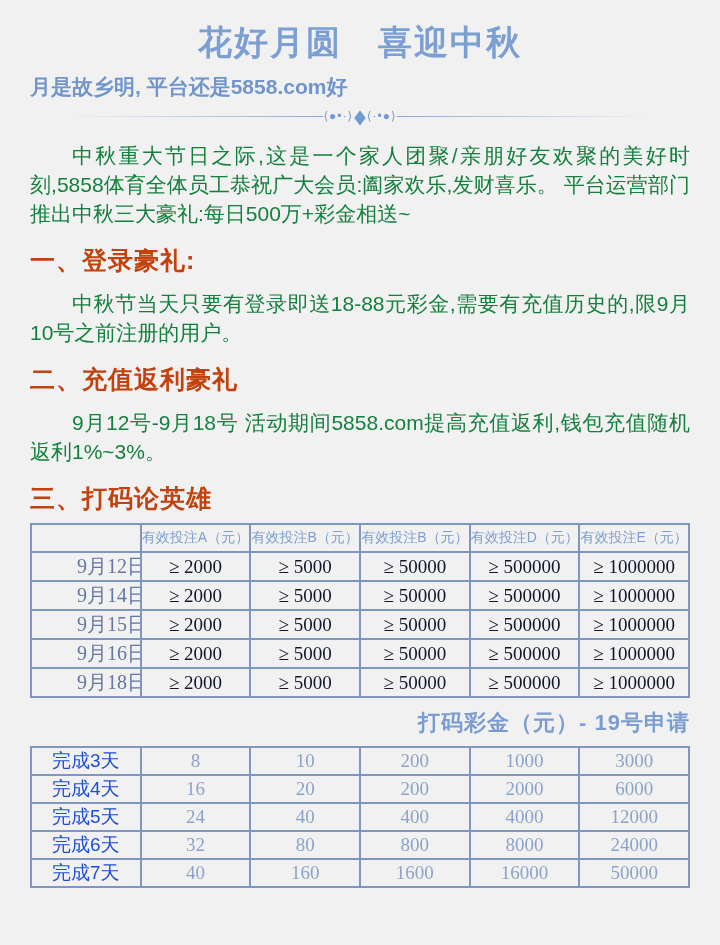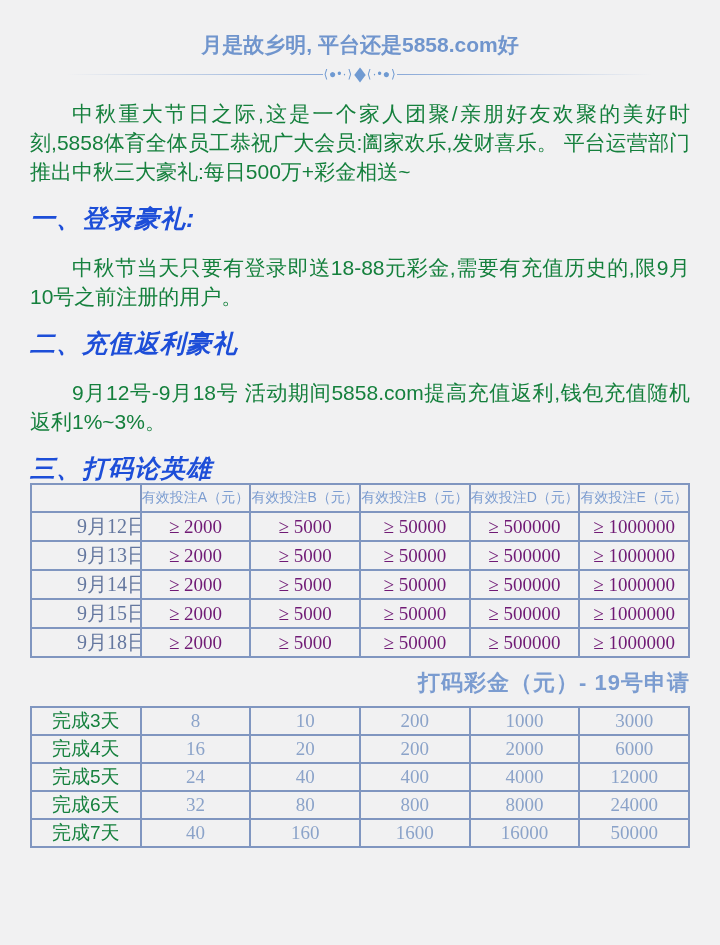"花好月圆 喜迎中秋" h1.title { html: none -> <h1>花好月圆 喜迎中秋</h1> }
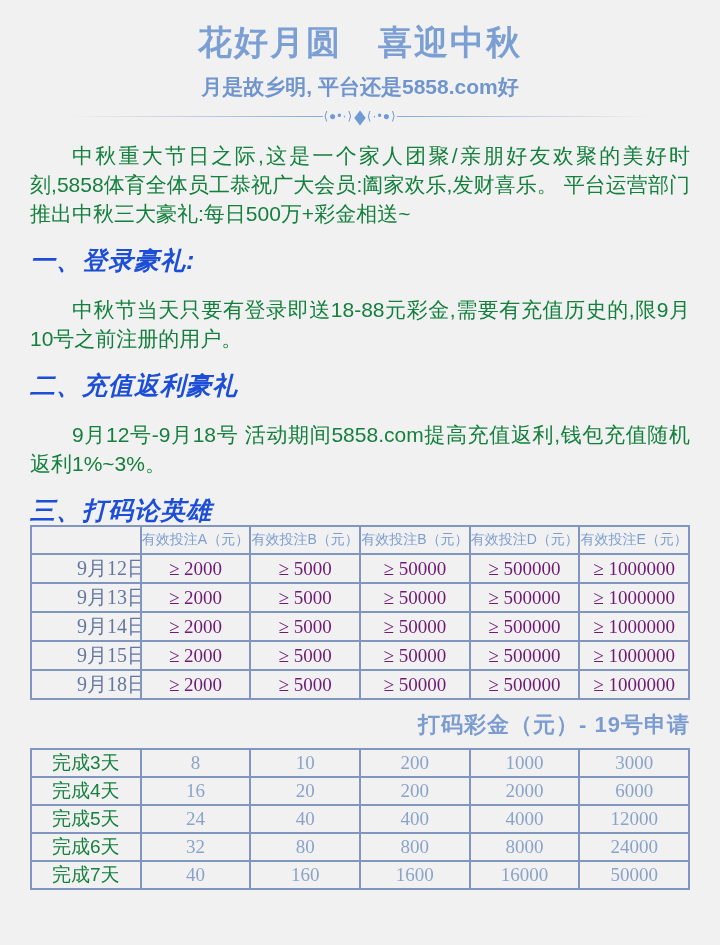"月是故乡明, 平台还是5858.com好" .subtitle { text-align: center -> left }
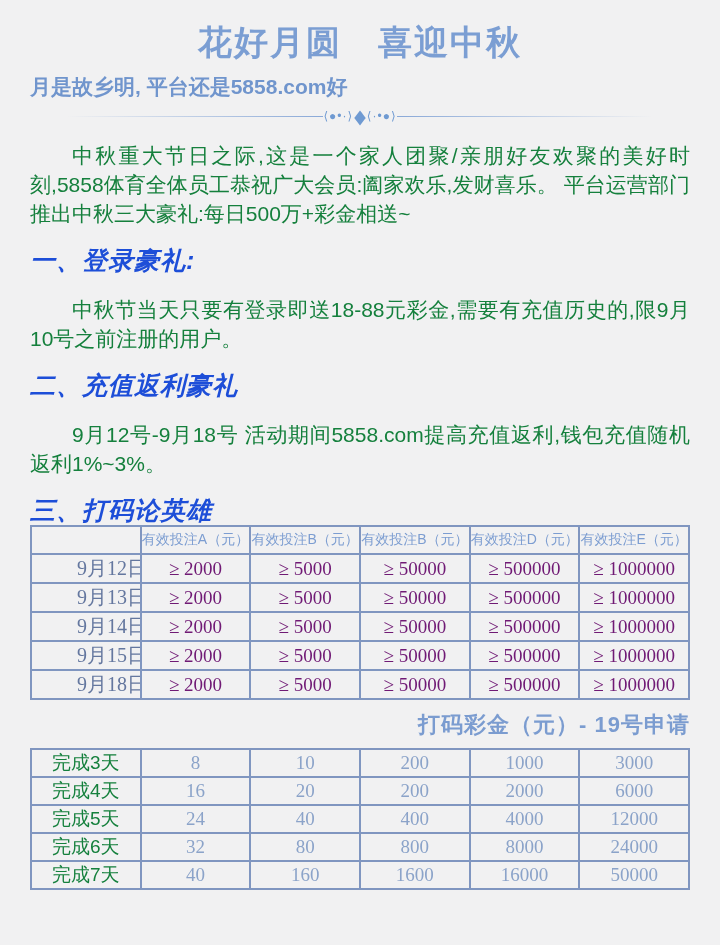"一、登录豪礼:" .sec-heading { color: #1d4ed8 -> #c2410c; font-style: italic -> none }
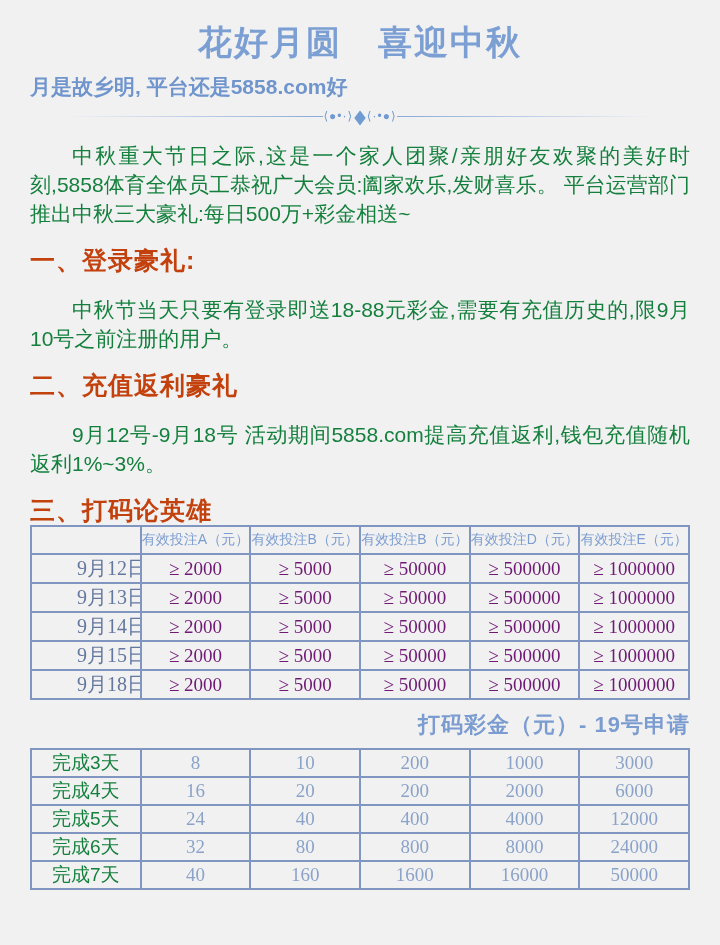"中秋节当天只要有登录即送18-88元彩金,需要有充值历史的,限9月10号之前注册" .sec-body { margin-top: 20px -> 14px }
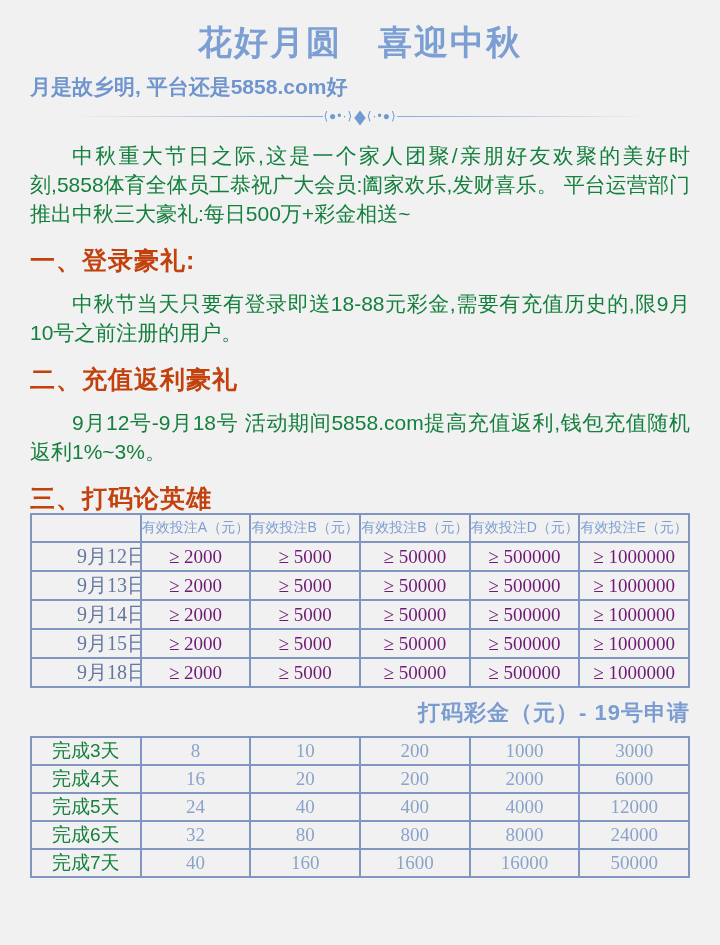"有效投注A（元）" table { margin-top: none -> 10px }
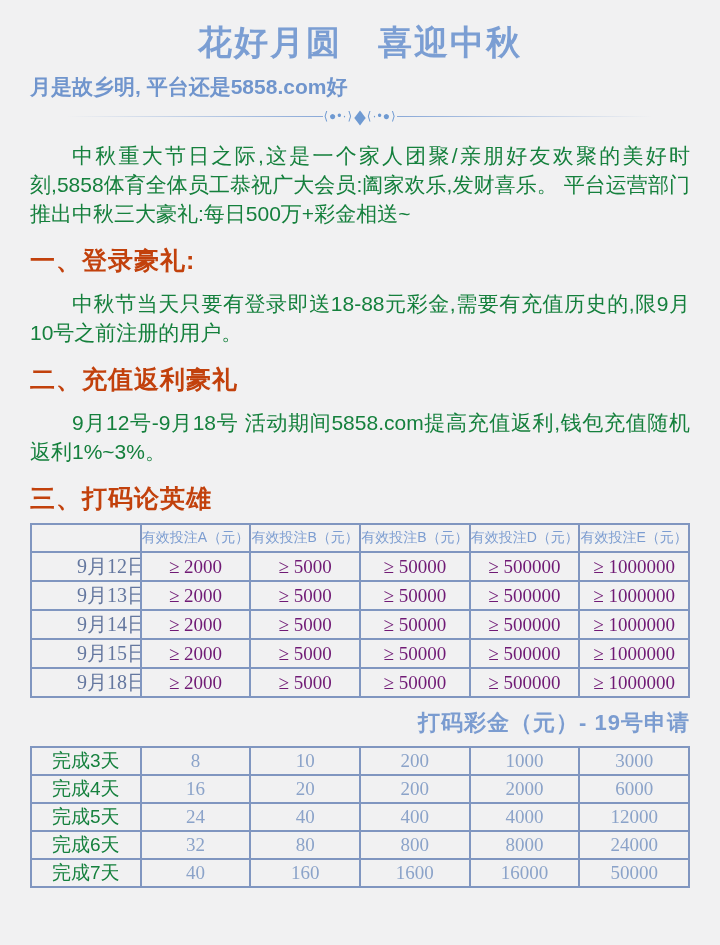"≥ 2000" .t1 .value-cell { color: #701a75 -> #0f172a }
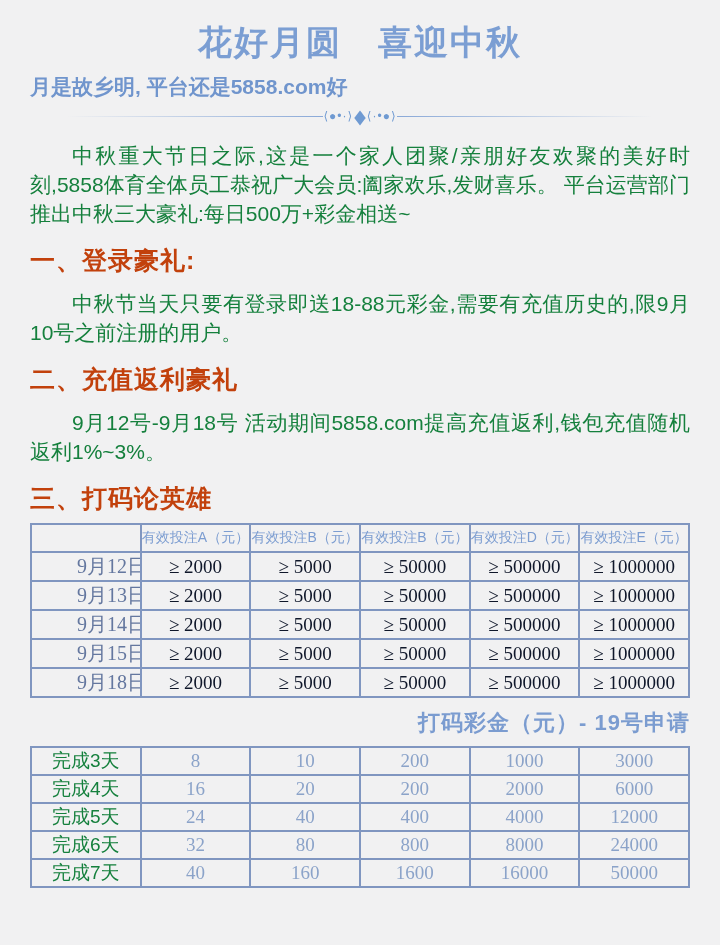"9月13日" tr { html: <tr> <td>9月13日</td> <td>≥ 2000</td> <td>≥ 5000</td> <td>≥ 50000</td> <td>≥ 500000</td> <td>≥ 1000000</td> </tr> -> none }
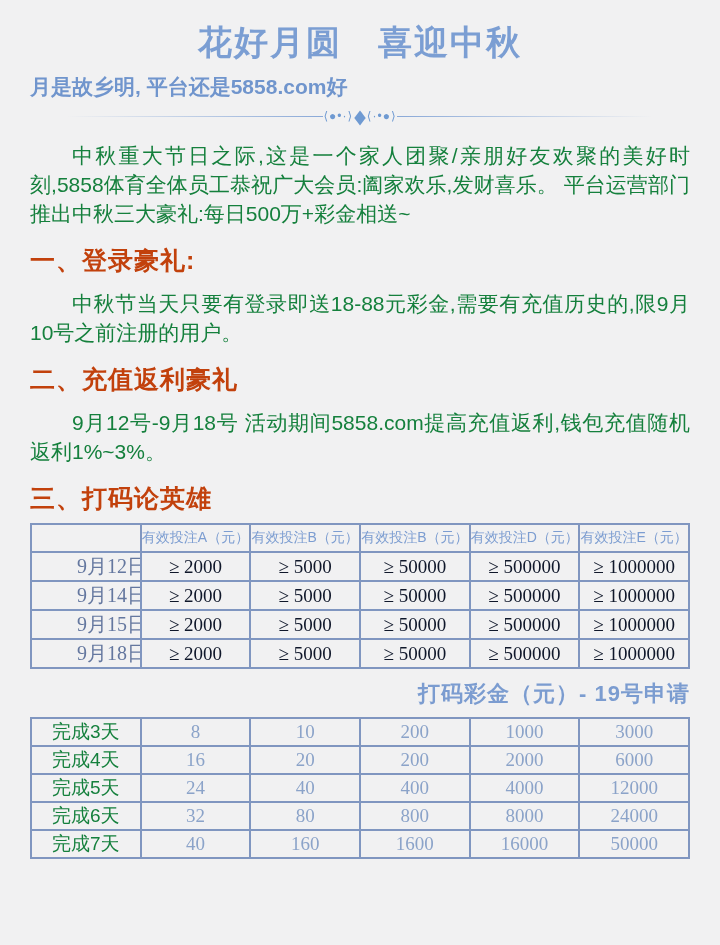"9月16日" tr { html: none -> <tr> <td>9月16日</td> <td>≥ 2000</td> <td>≥ 5000</td> <td>≥ 50000</td> <td>≥ 500000</td> <td>≥ 1000000</td> </tr> }
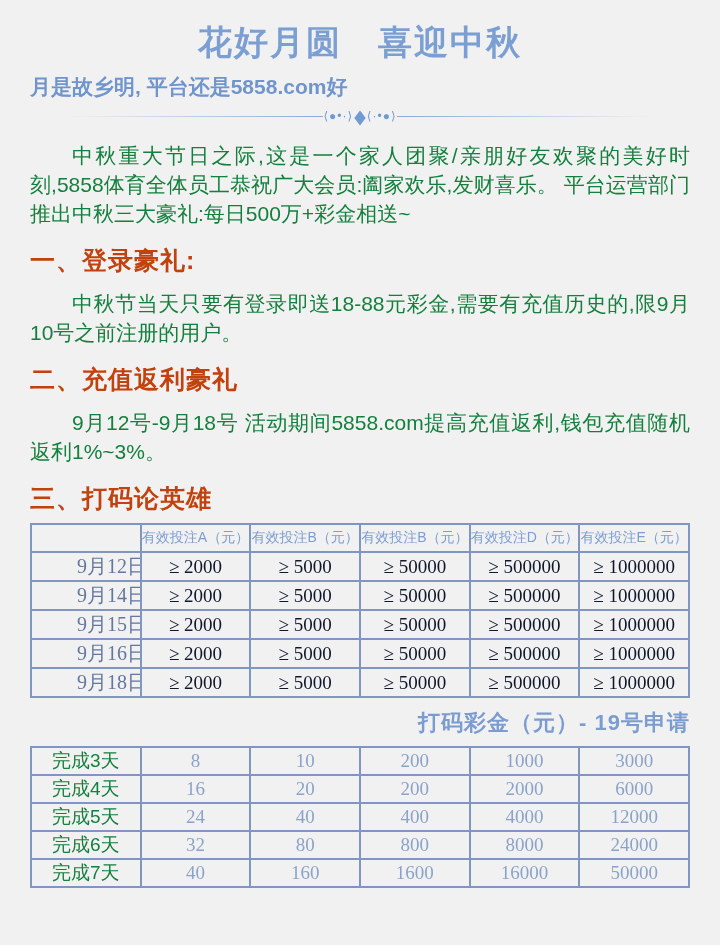"完成3天" .t2 .label-cell { color: #15803d -> #1d4ed8 }
